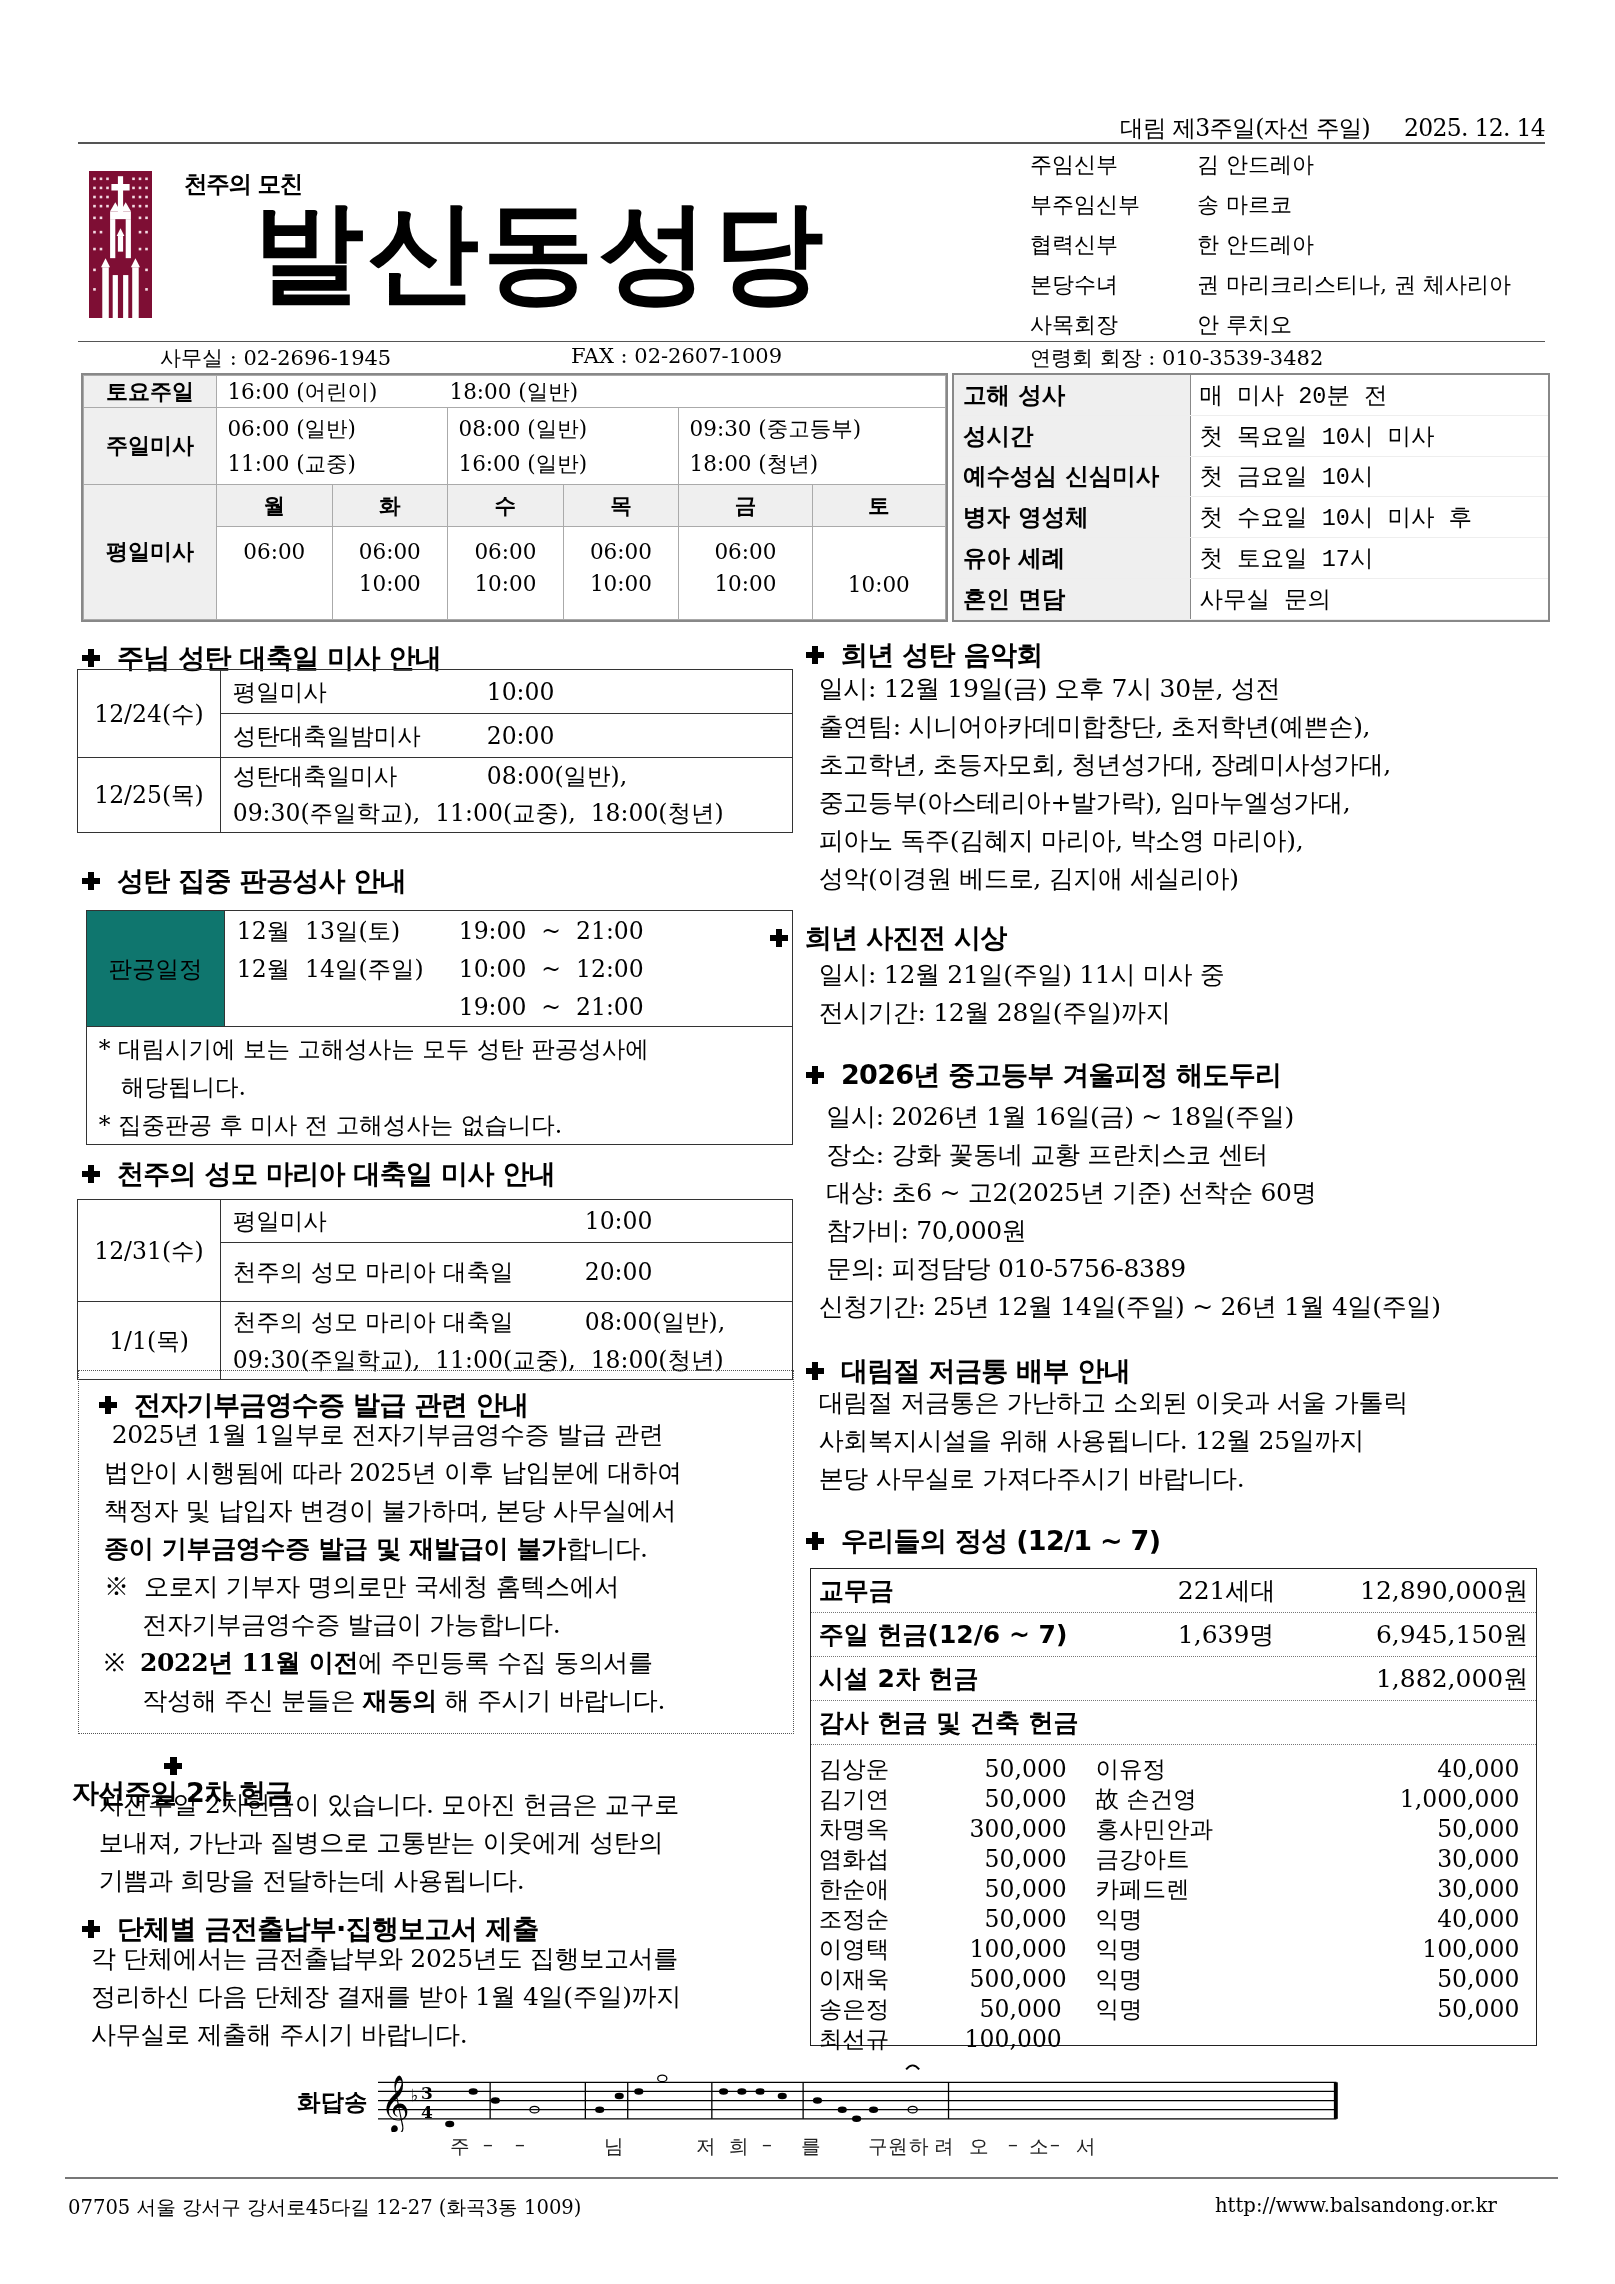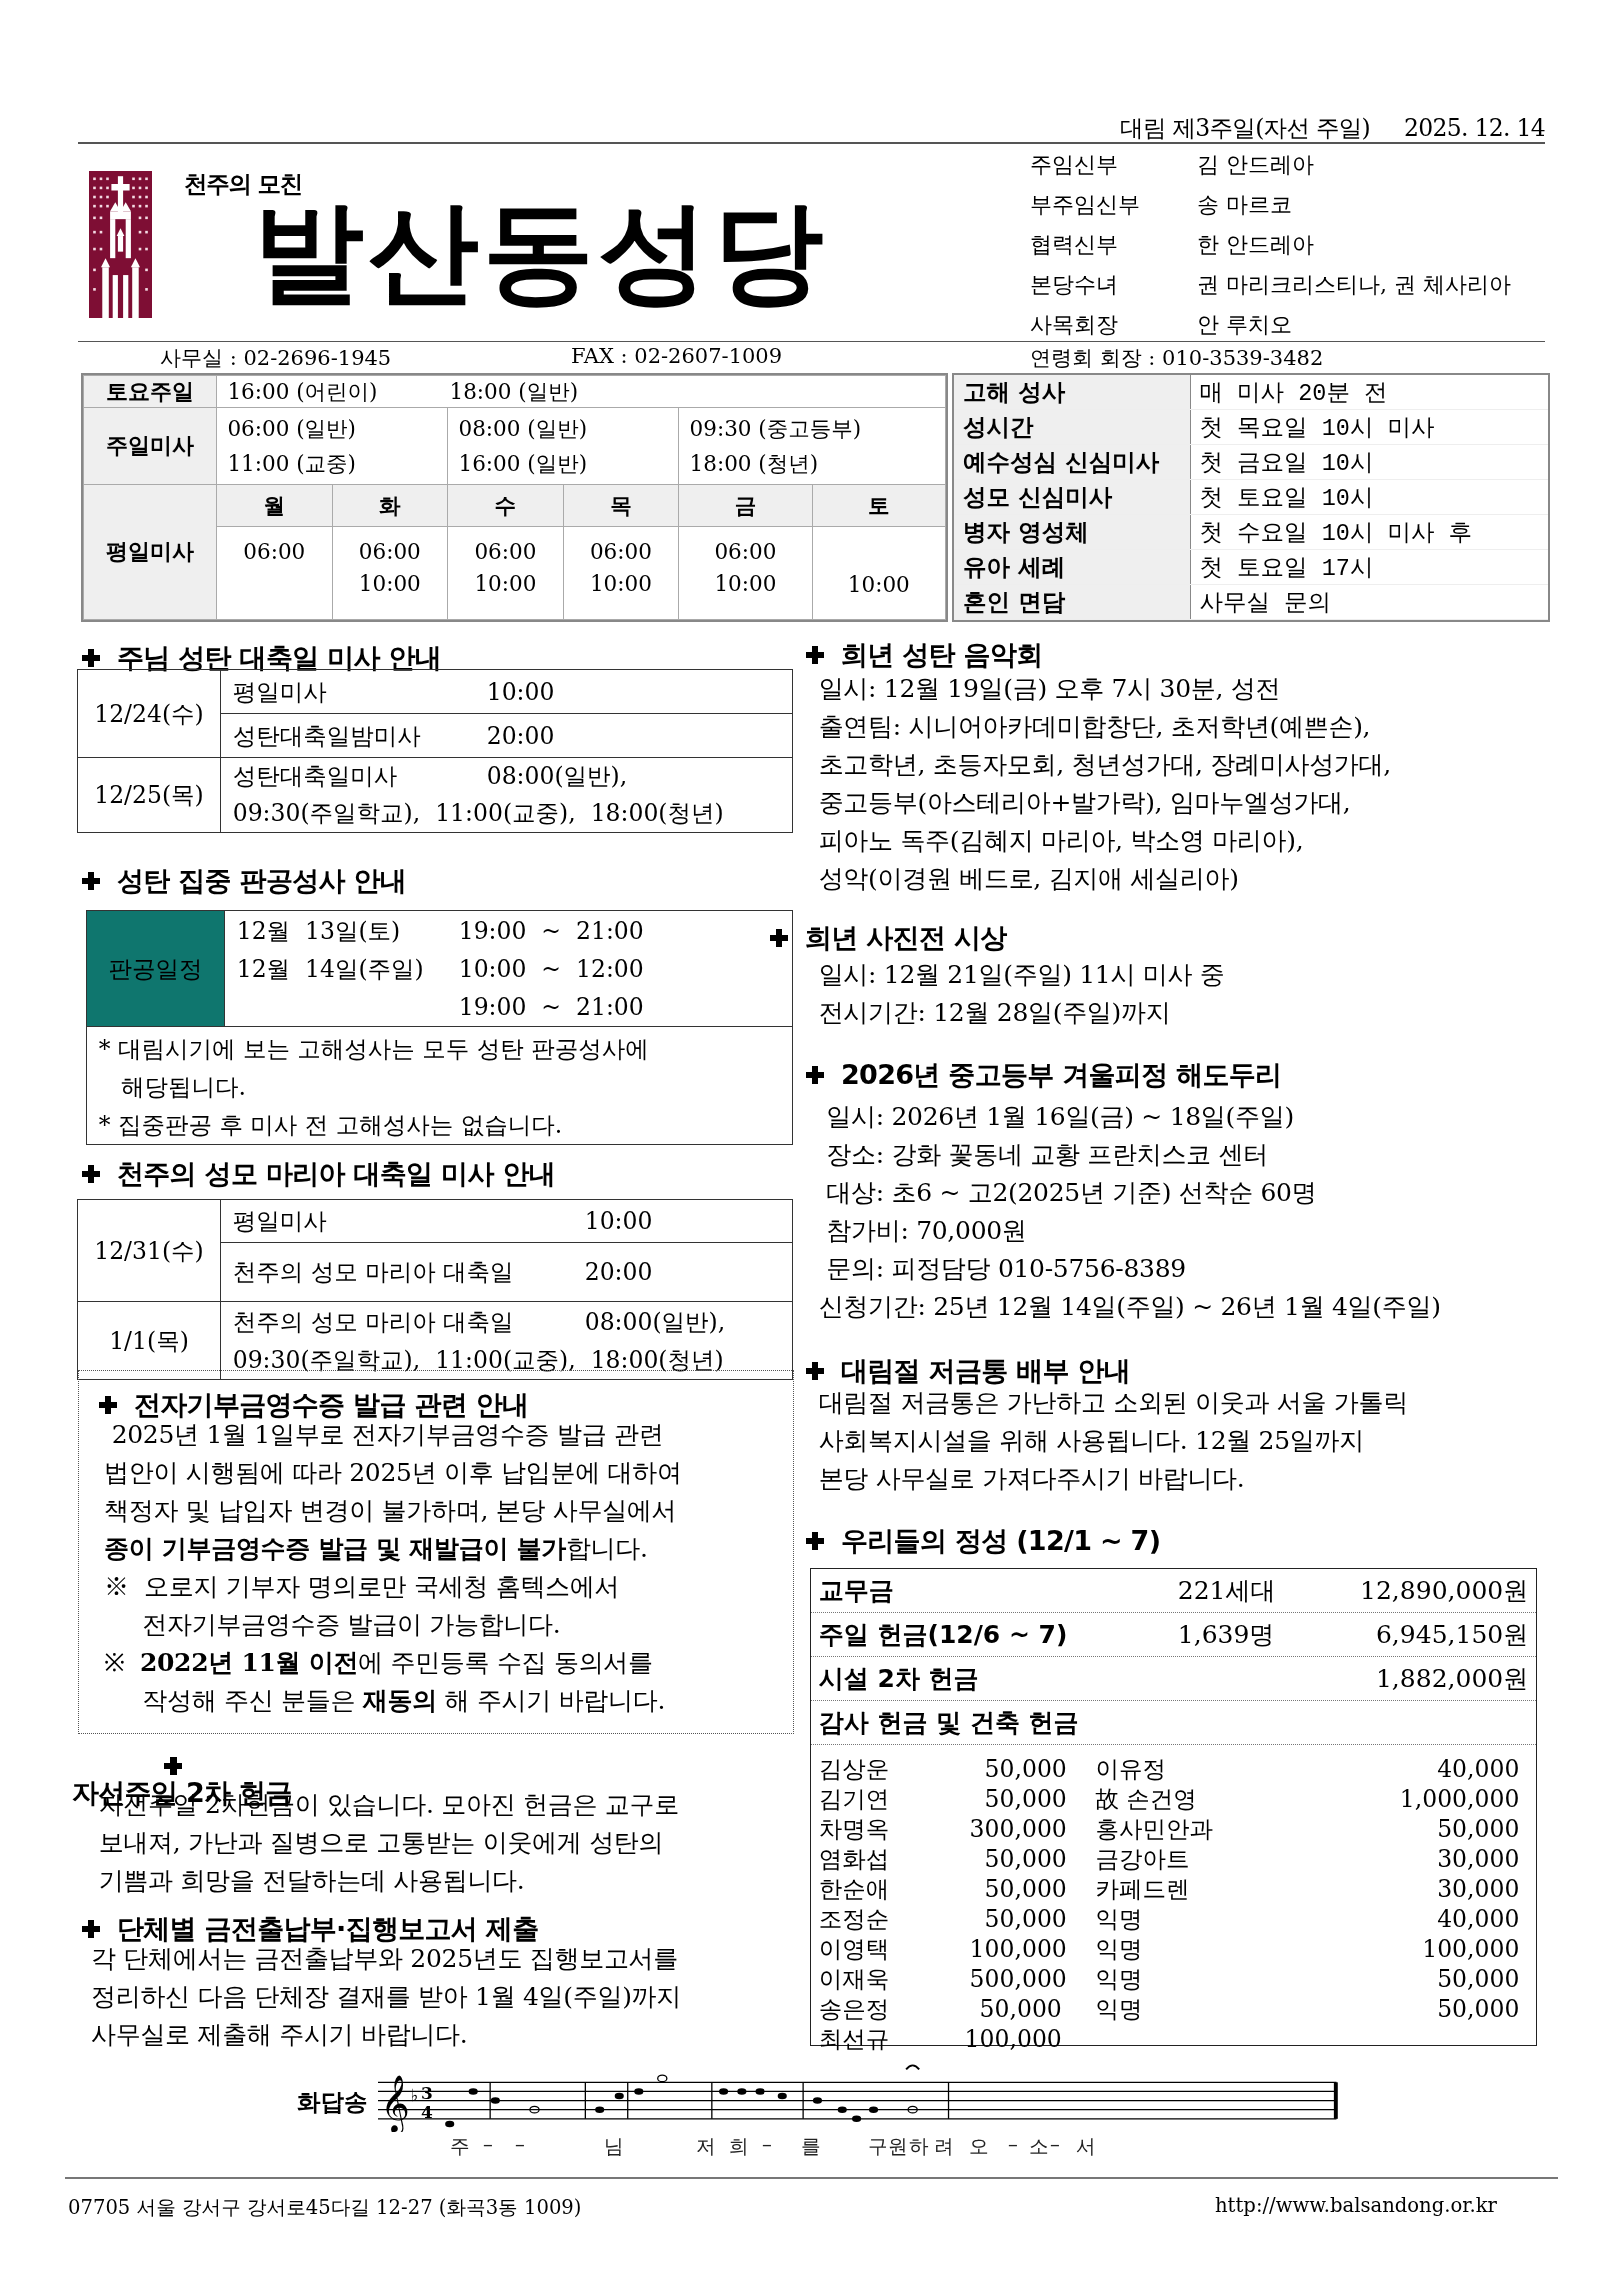"성모 신심미사" tr { html: <tr> <td>성모 신심미사</td> <td>첫 토요일 10시</td> </tr> -> none }
